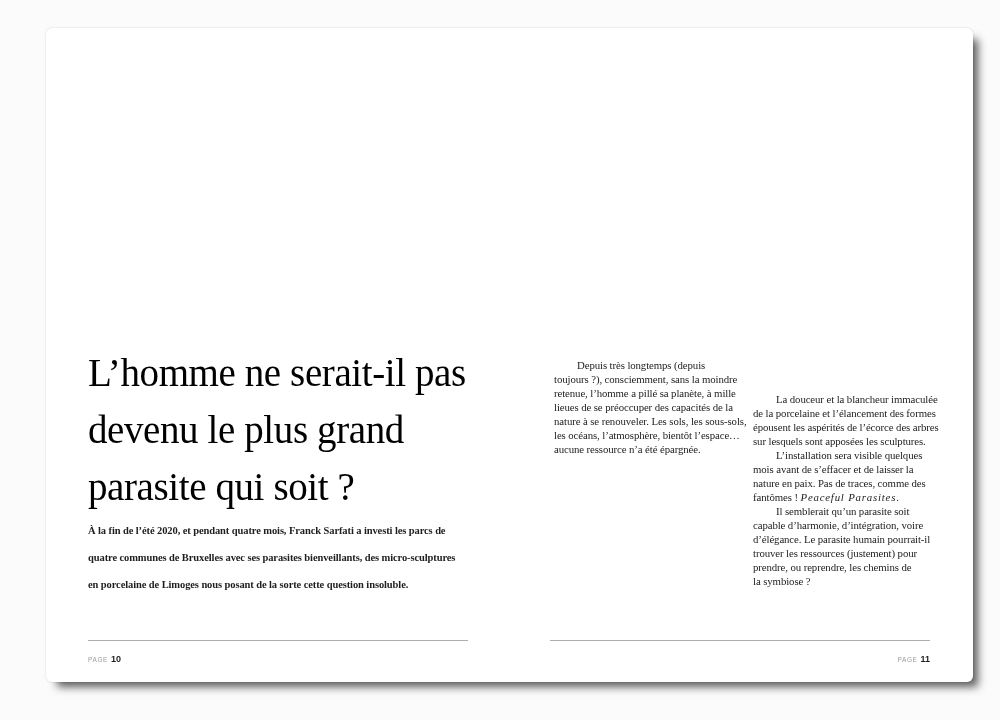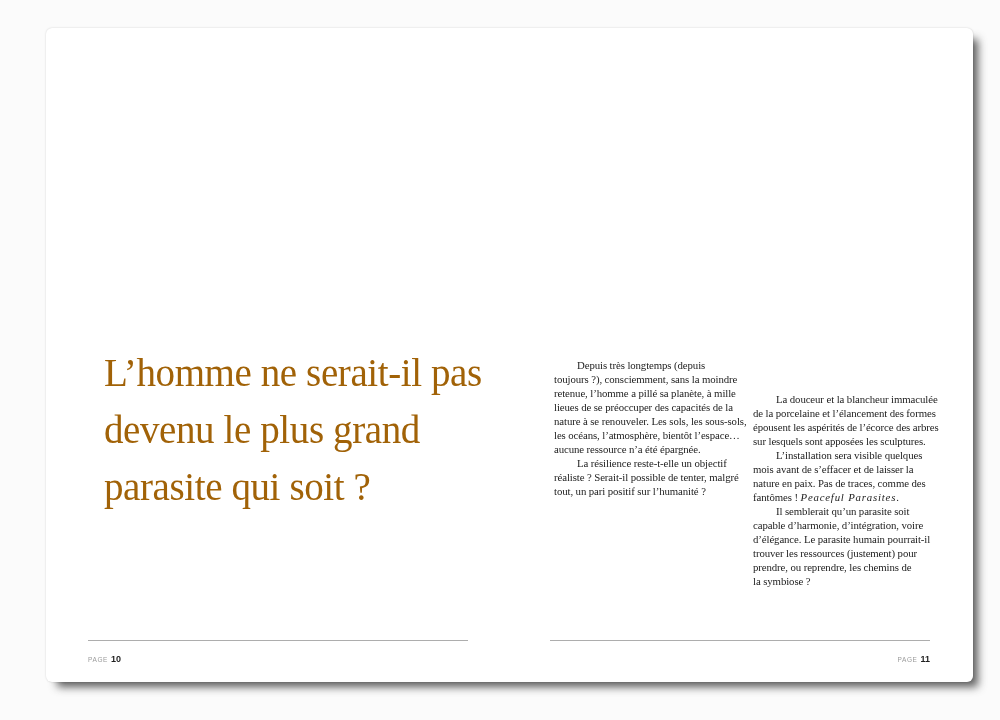"L’homme ne serait-il pas" .headline { color: #a16207 -> #000000; left: 58px -> 42px }
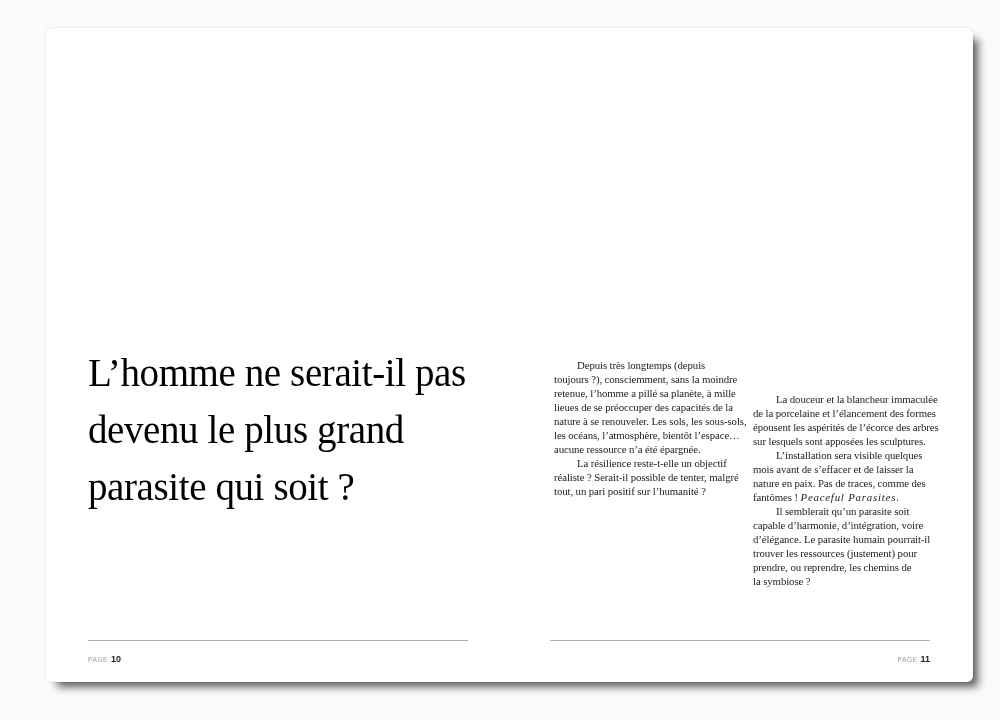"La résilience reste-t-elle un objectif" p.indent { html: <p>La résilience reste-t-elle un objectif réaliste ? Serait-il possible de tenter, malgré tout, un pari positif sur l’humanité ?</p> -> none }
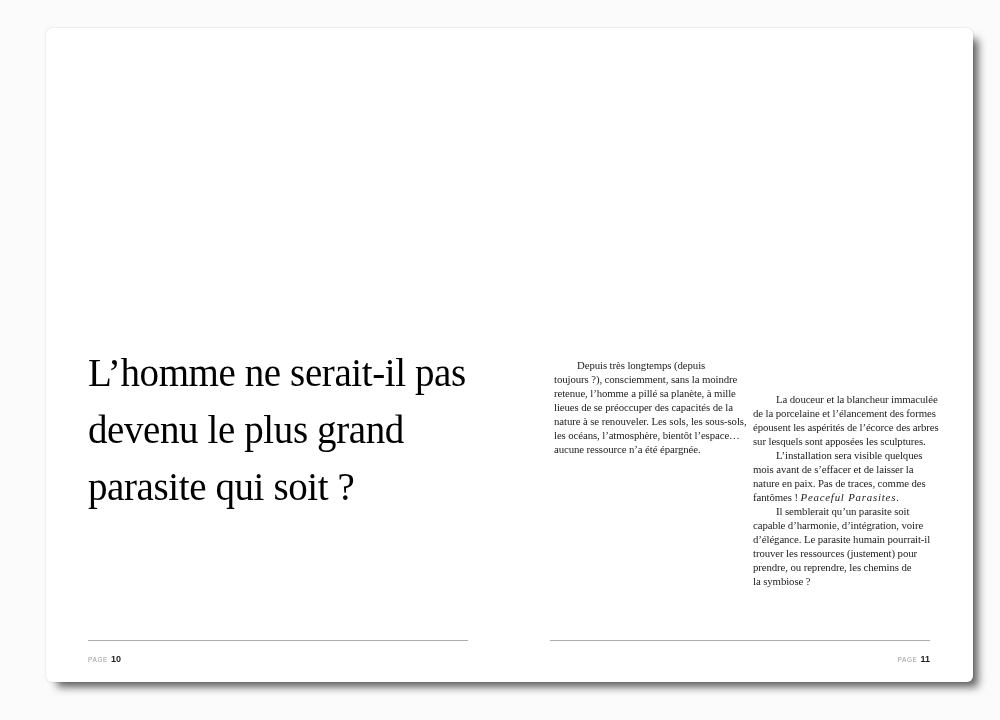"À la fin de l’été" div.intro { html: none -> <div>À la fin de l’été 2020, et pendant quatre mois, Franck Sarfati a investi les parcs de quatre communes de Bruxelles avec ses parasites bienveillants, des micro-sculptures en porcelaine de Limoges nous posant de la sorte cette question insoluble.</div> }
